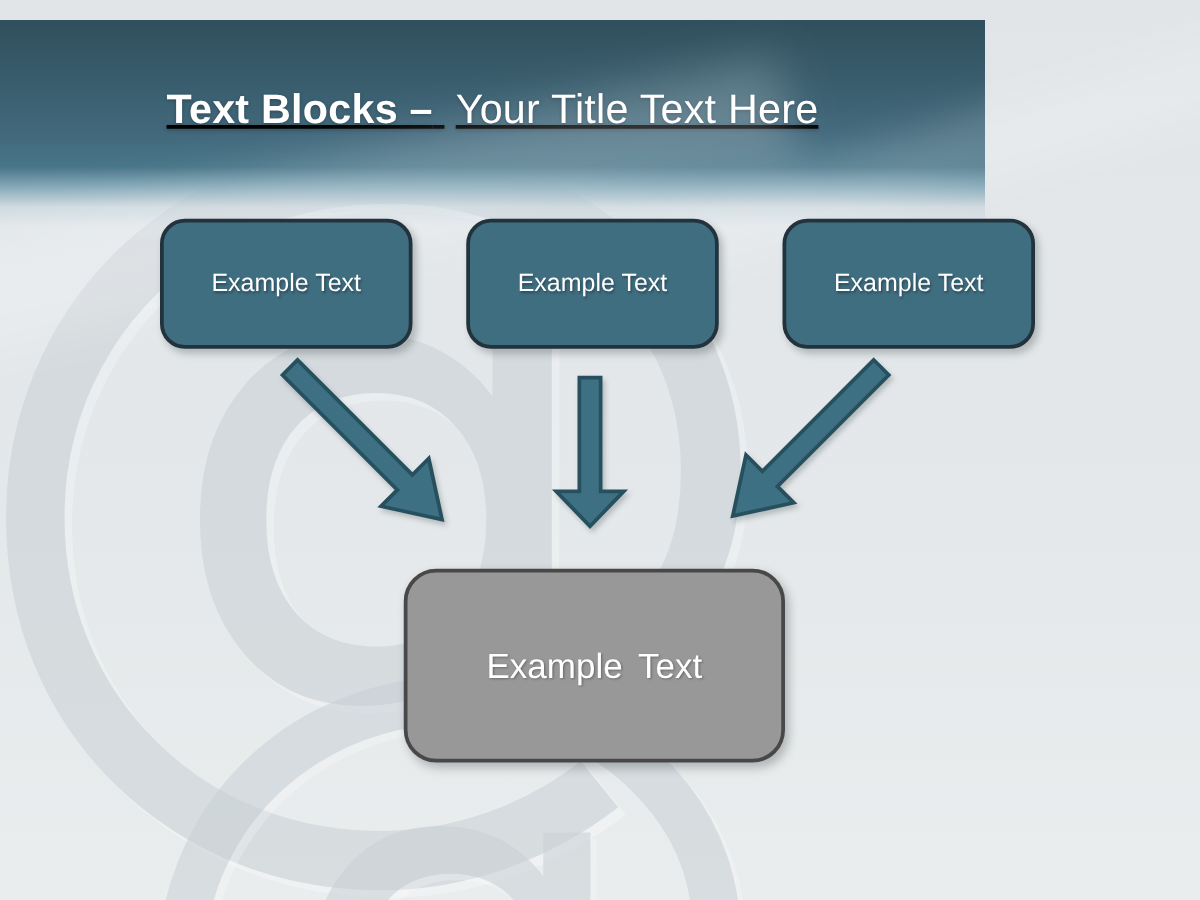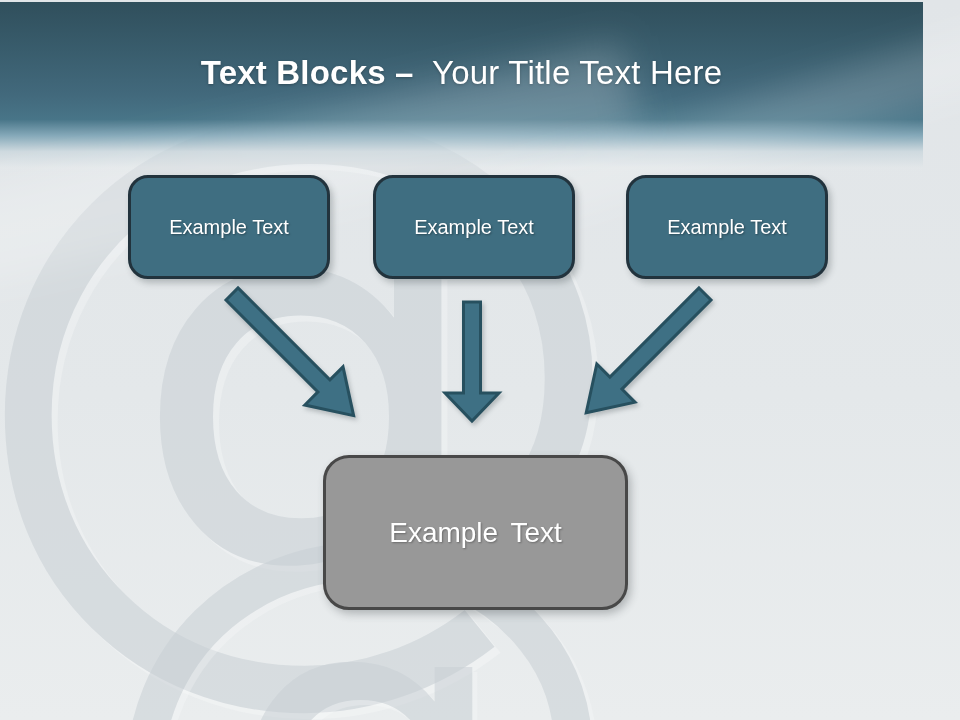"Text Blocks – Your Title" .header { text-decoration: none -> underline; top: 2px -> 16px; width: 923px -> 788px }
